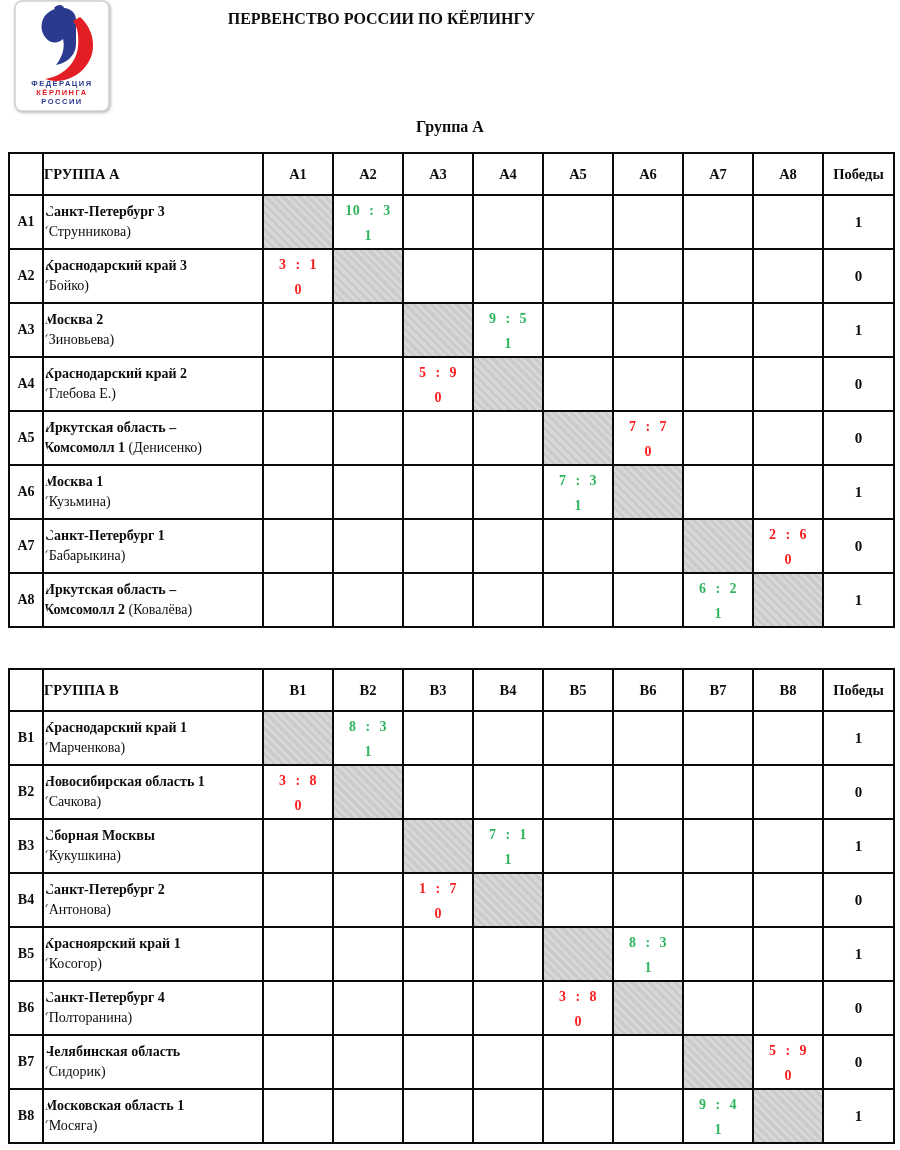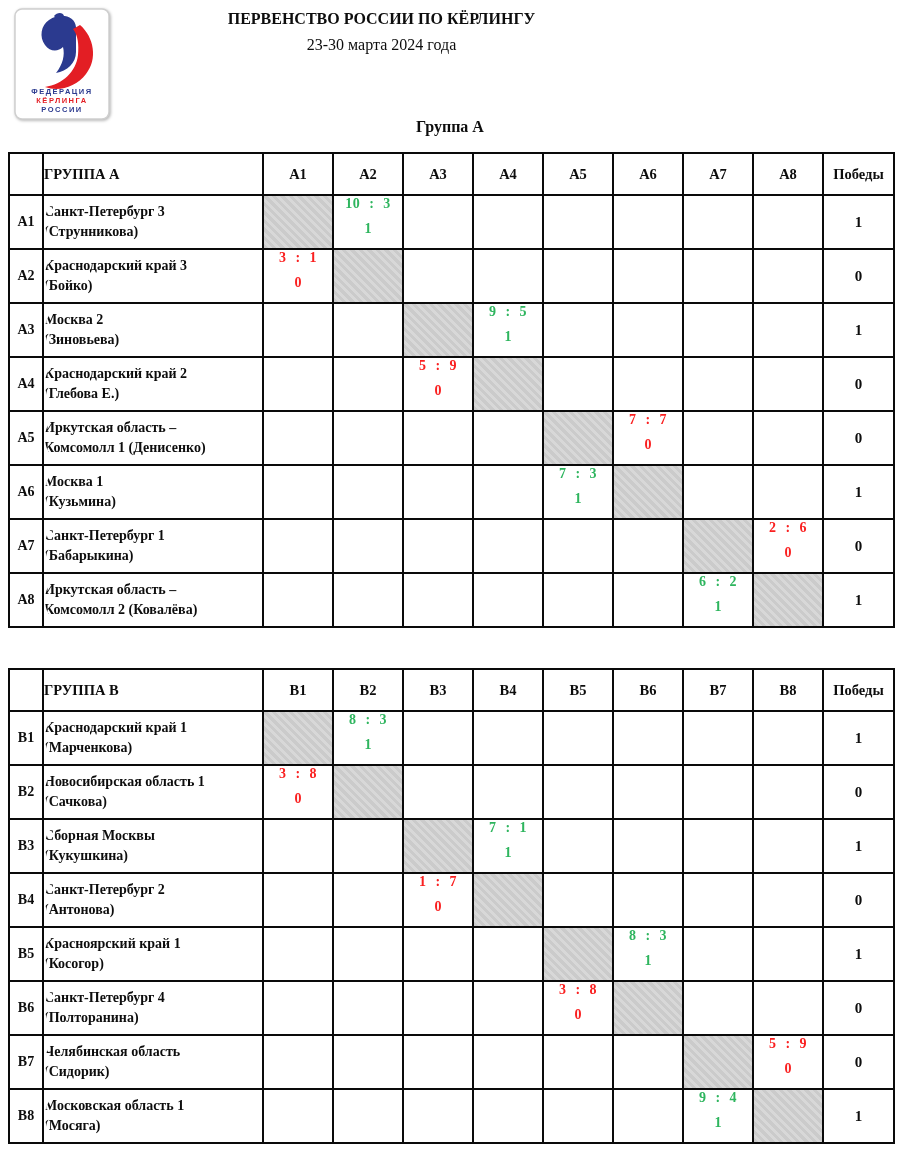"23-30 марта 2024 года" div.t-line { html: <div>23-30 марта 2024 года</div> -> none }
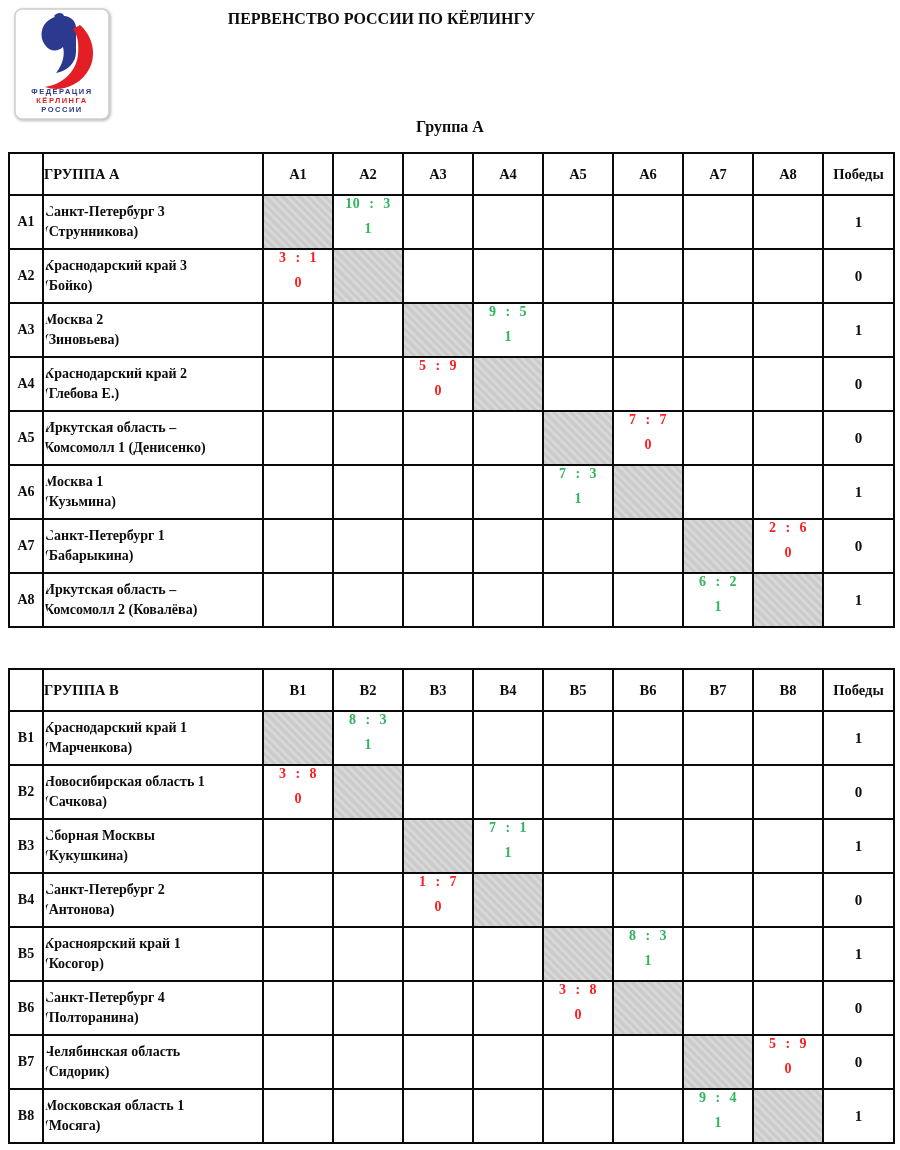"ФЕДЕРАЦИЯ" .logo { top: 8px -> 0 }
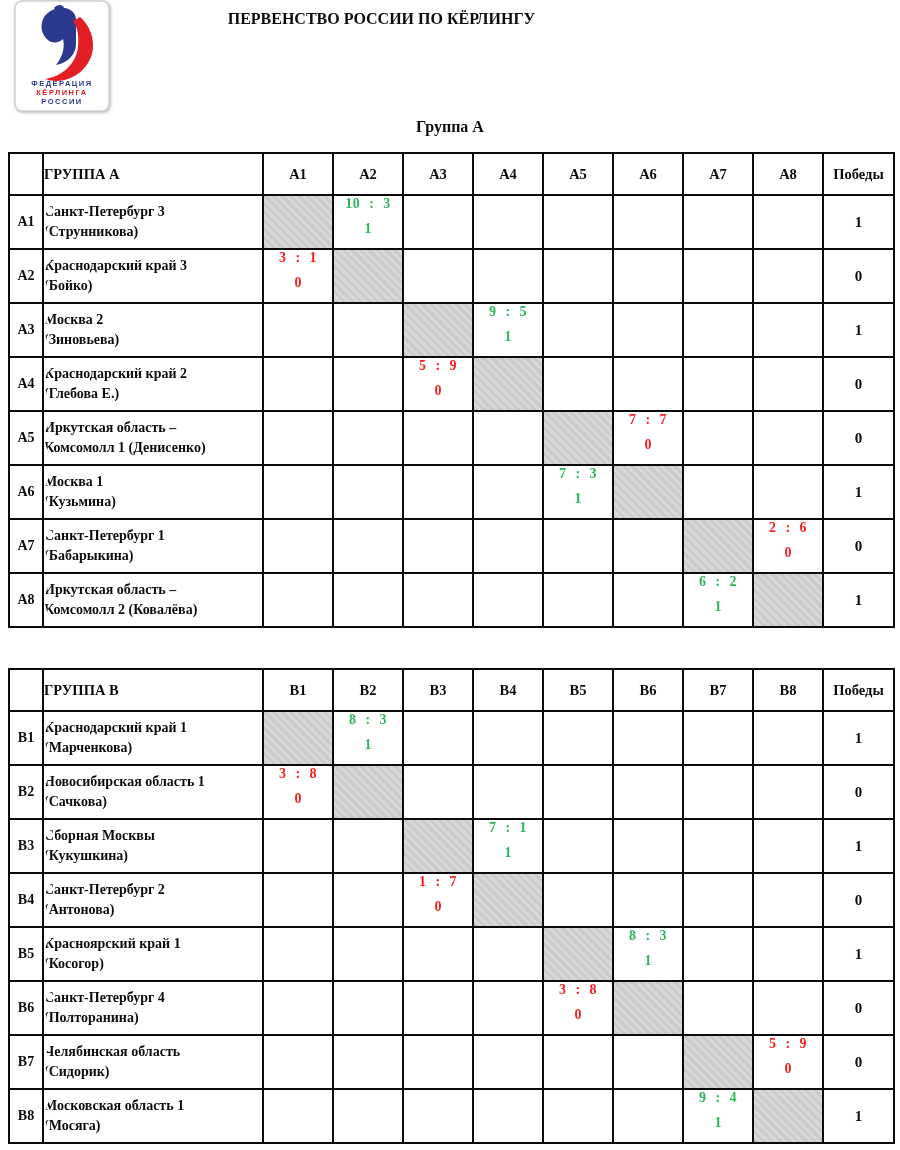"10 : 3" .score { margin-top: none -> 7px }
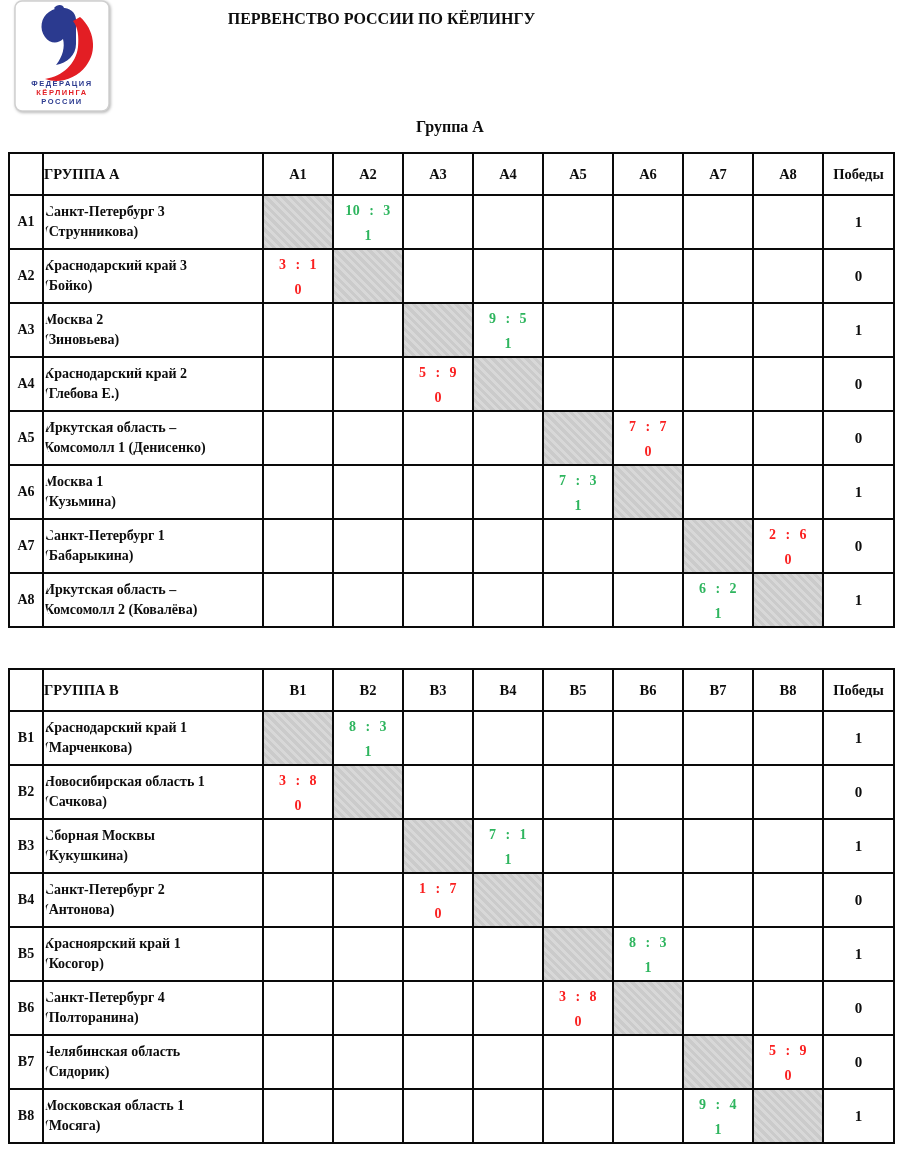"(Струнникова)" .skip { font-weight: bold -> normal }
